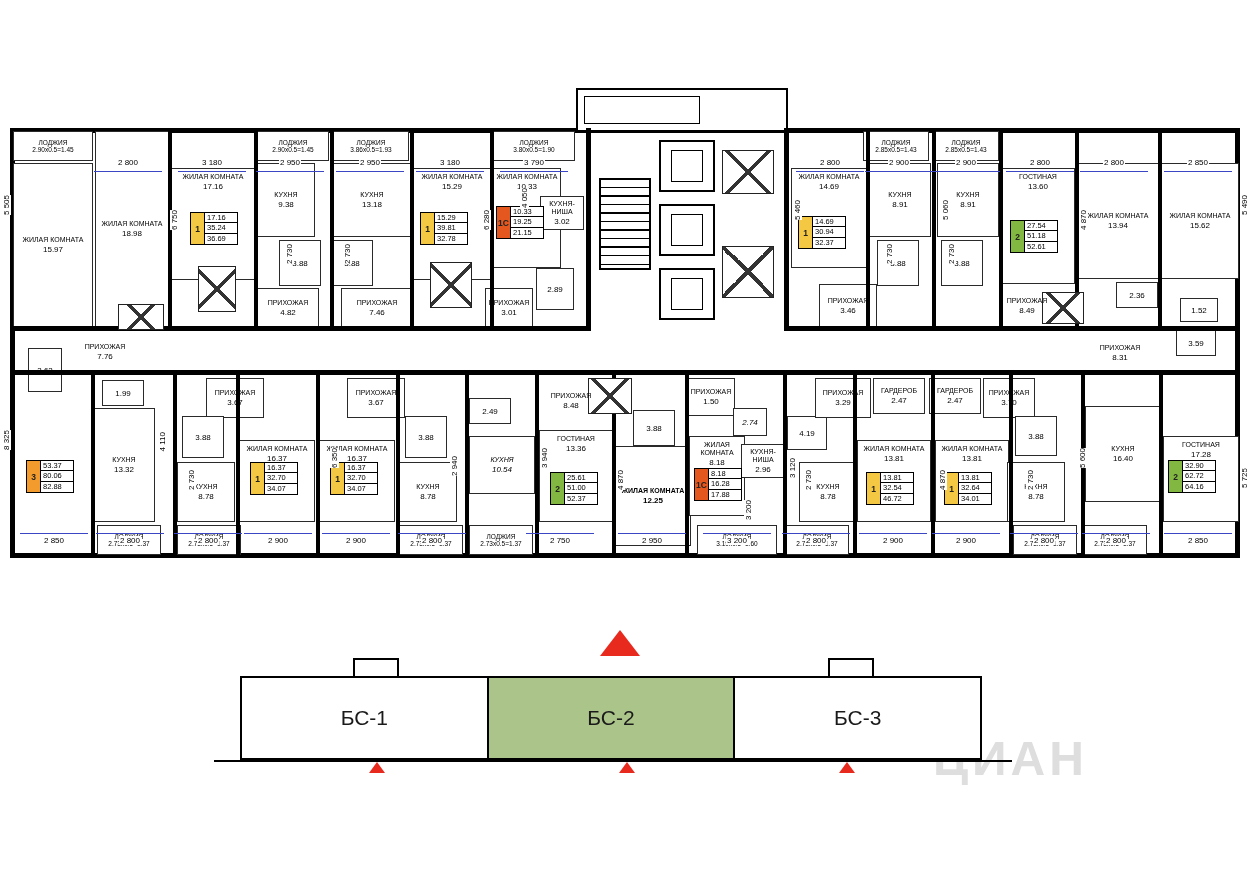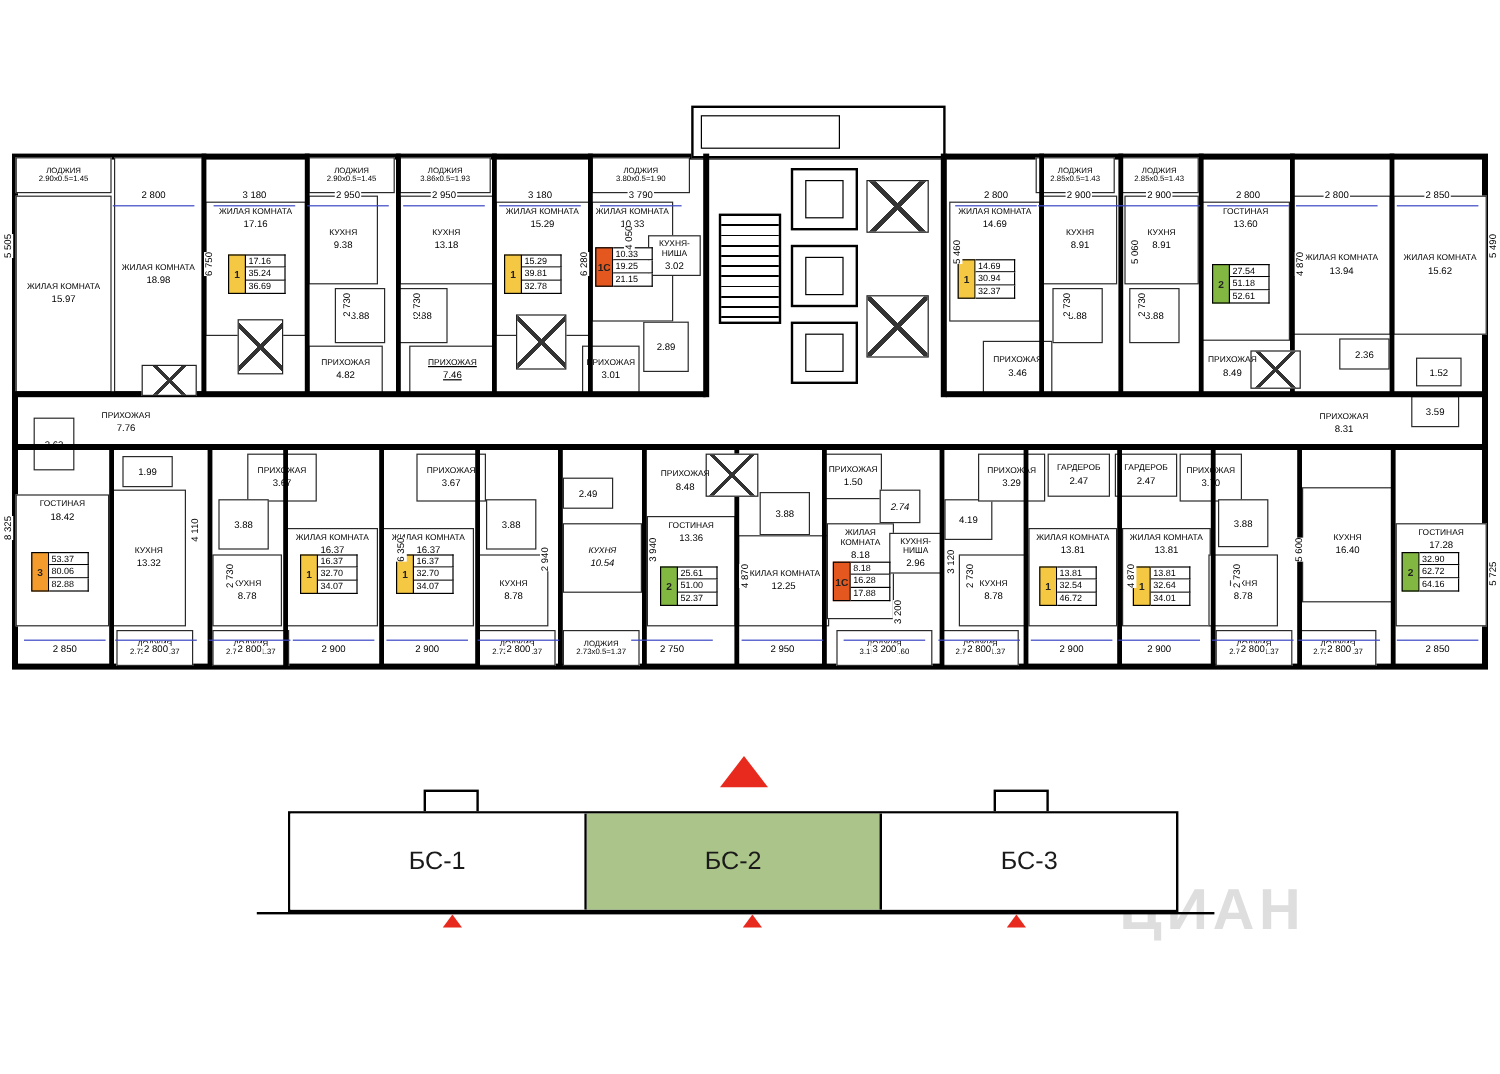"7.46" div.room { text-decoration: underline -> none }
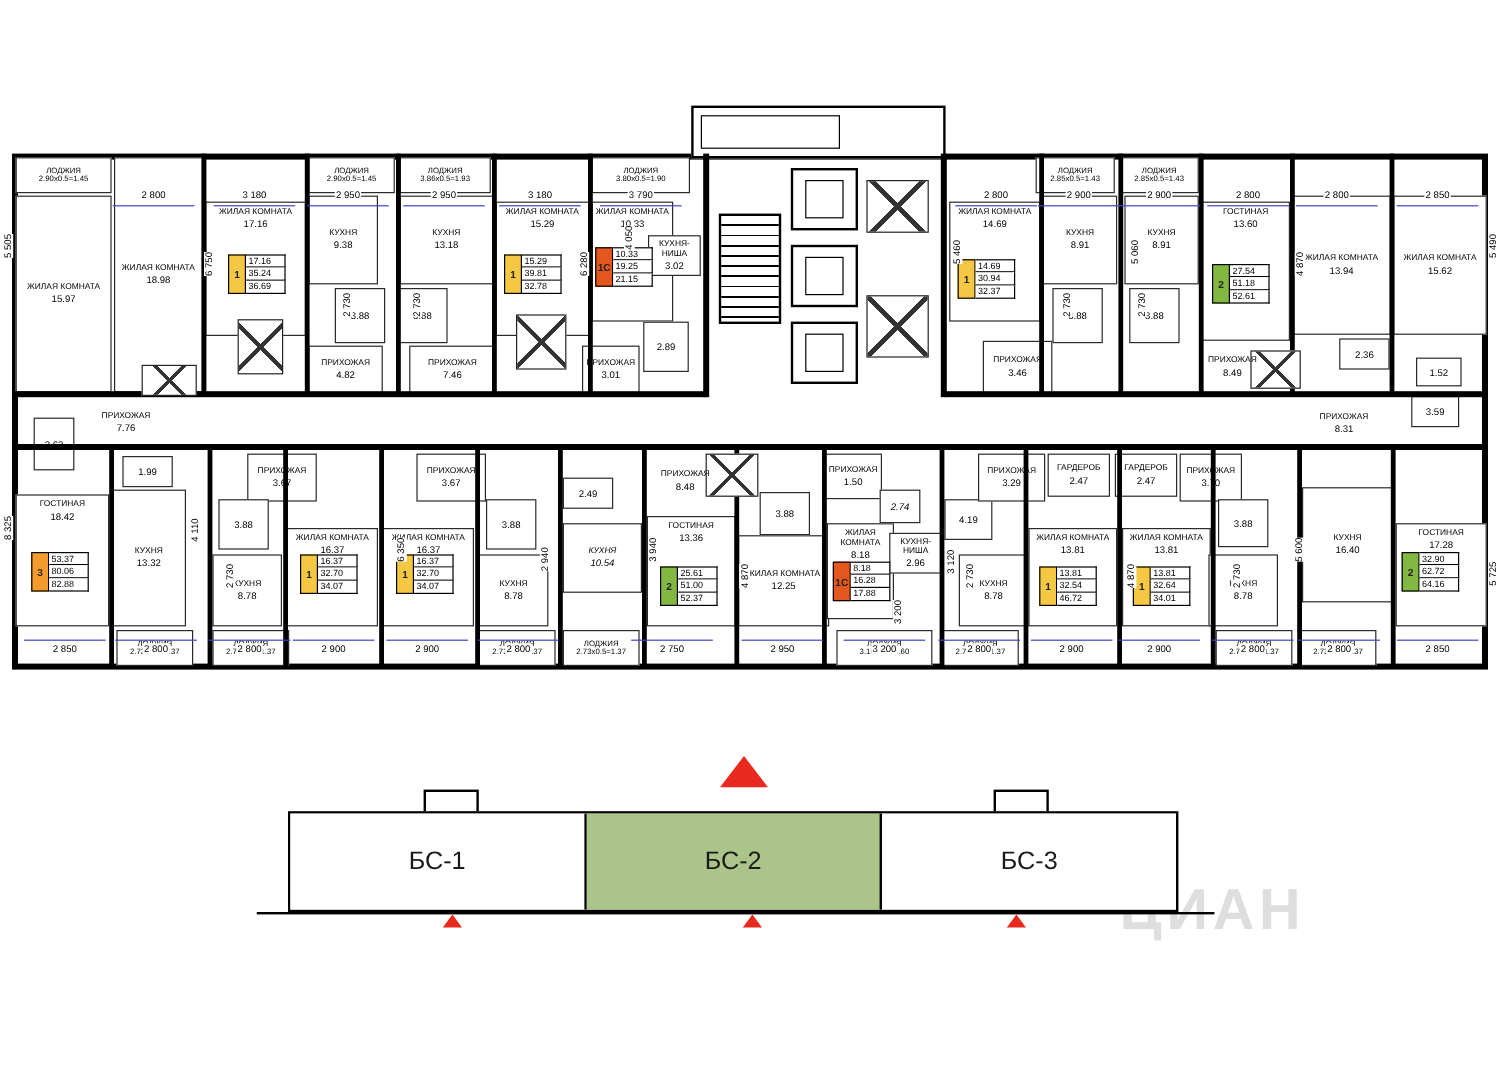"18.42" div.room { html: <div> <span>ГОСТИНАЯ</span> <span>18.42</span> </div> -> none }
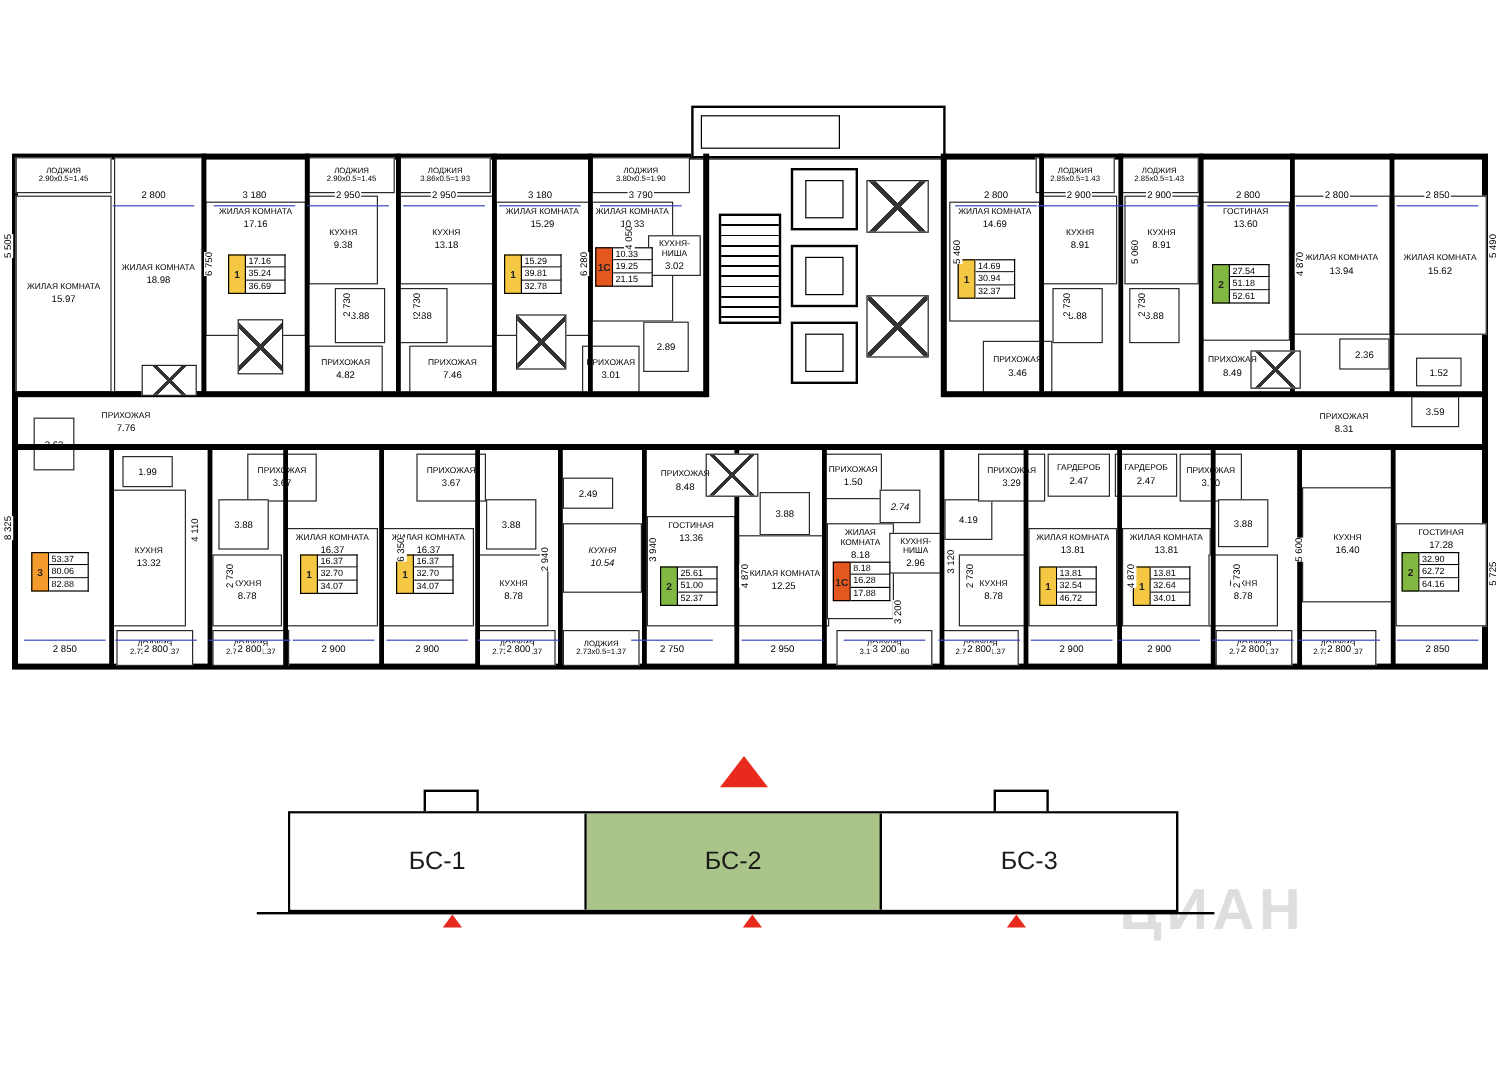"12.25" div.room { font-weight: none -> bold; height: 76px -> 100px }
